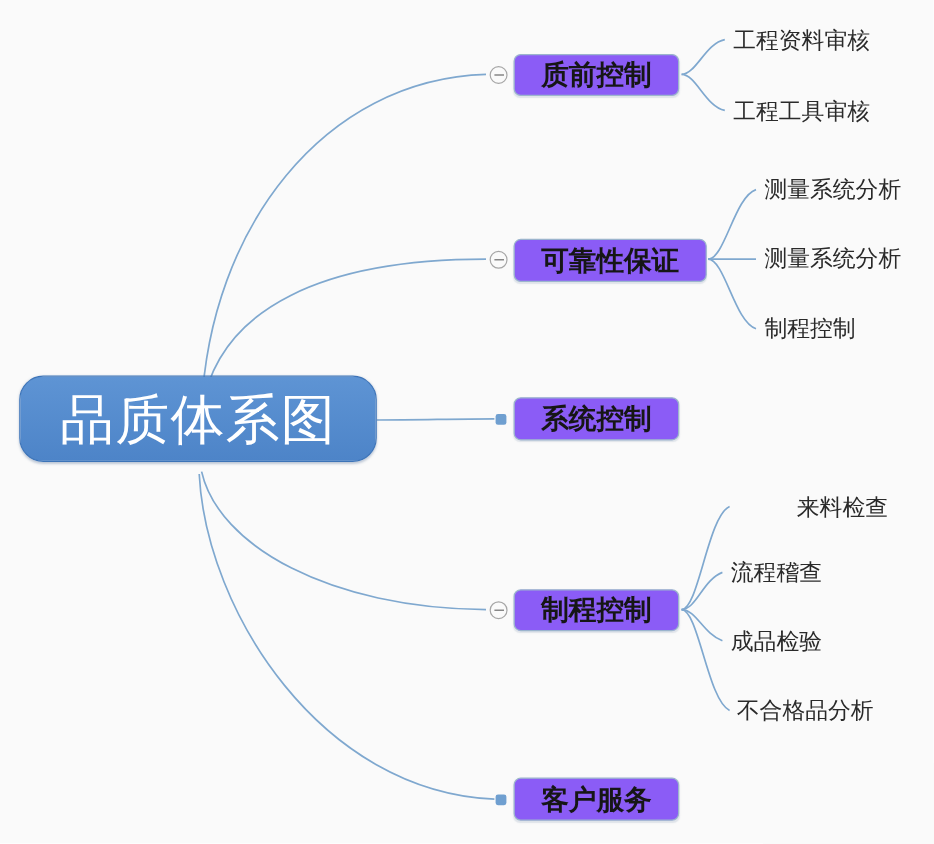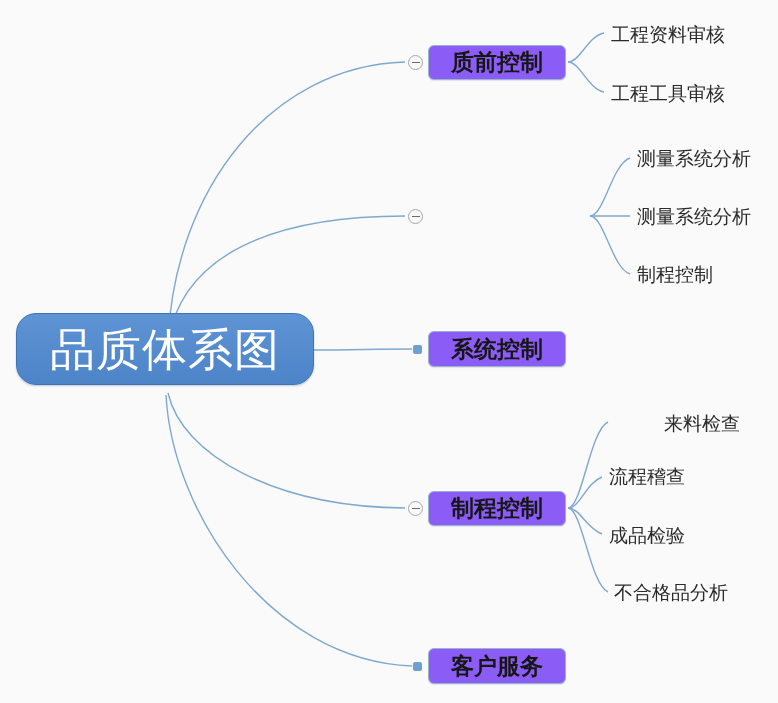"可靠性保证" div.branch-node { html: none -> <div> <span>可靠性保证</span> </div> }
